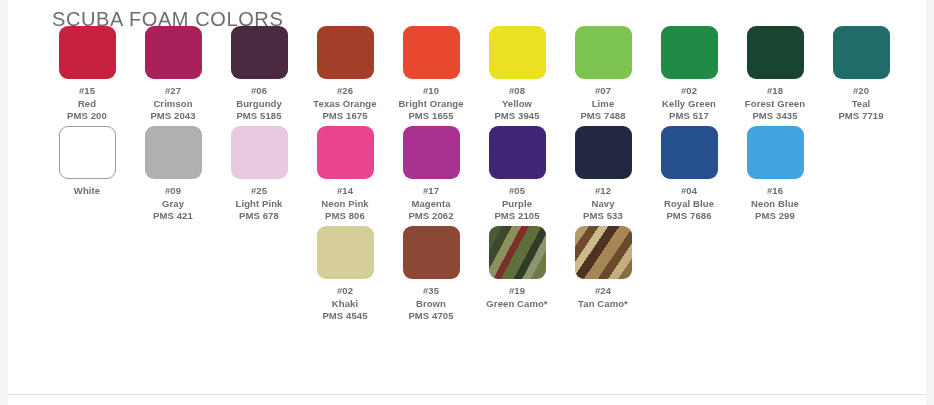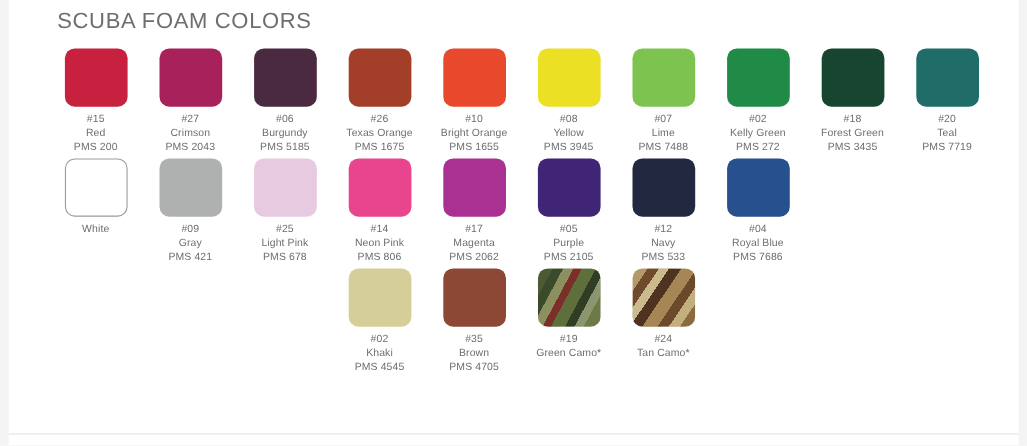"#15" #swatch-grid { font-weight: none -> bold; top: 44px -> 26px }
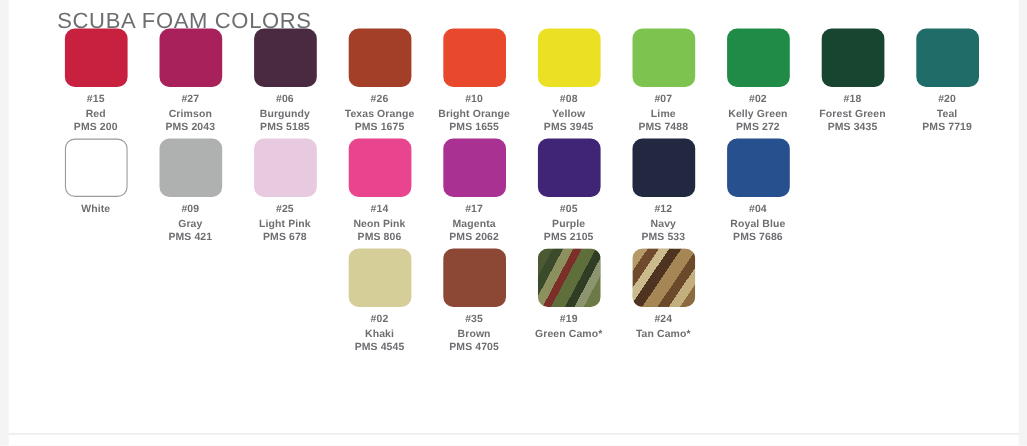"PMS 272" div { text: 272 -> 517 }
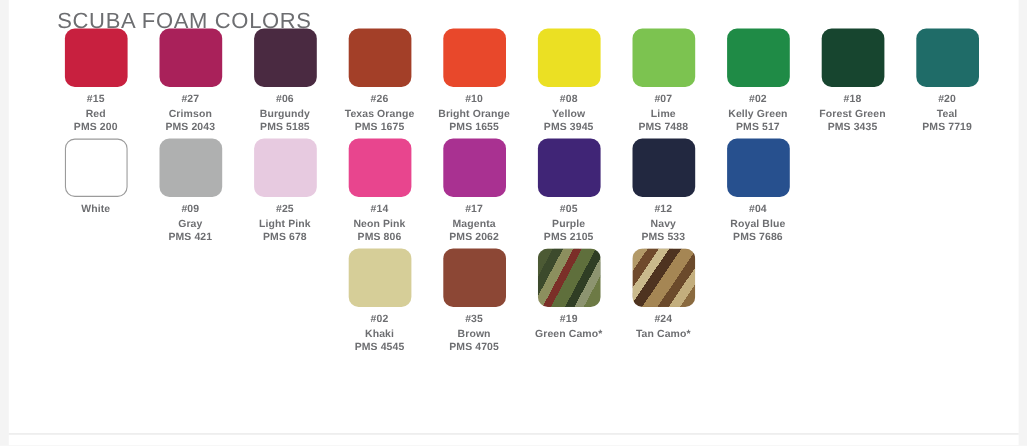"#16" div.swatch-cell { html: none -> <div> <div></div> <div> <div>#16</div> <div>Neon Blue</div> <div>PMS 299</div> </div> </div> }
